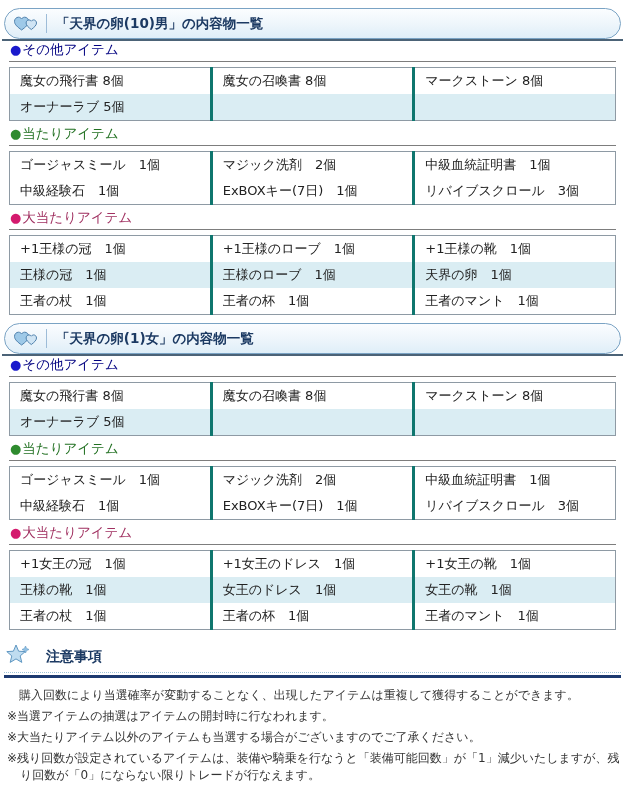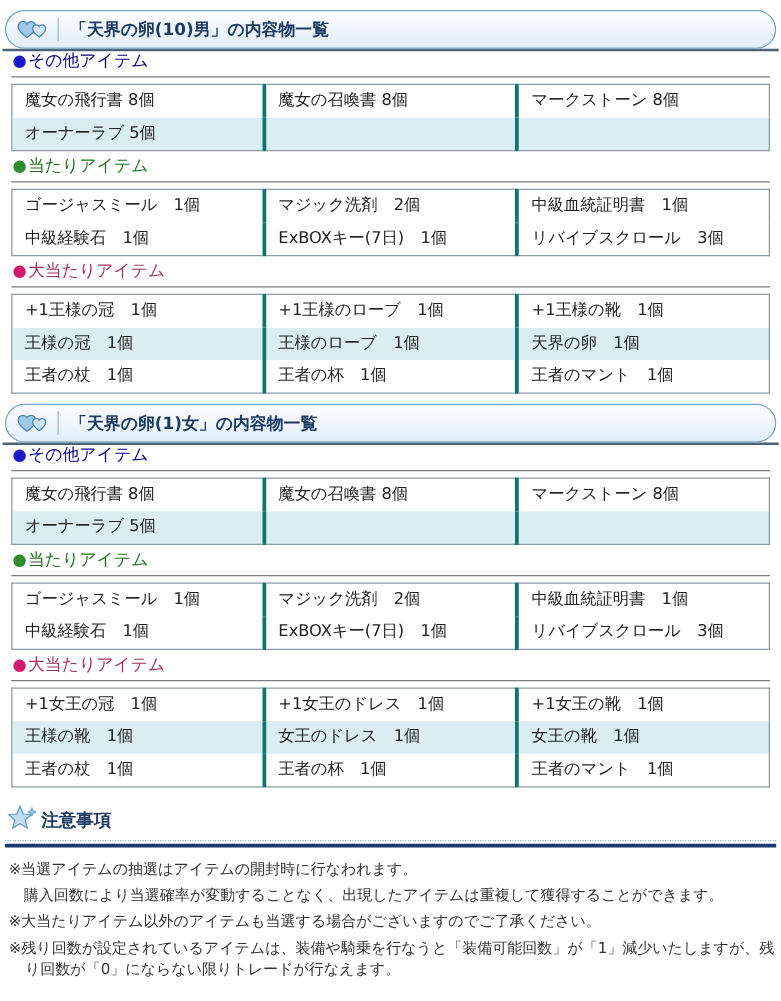"注意事項" .notice-head { gap: 3px -> 16px }
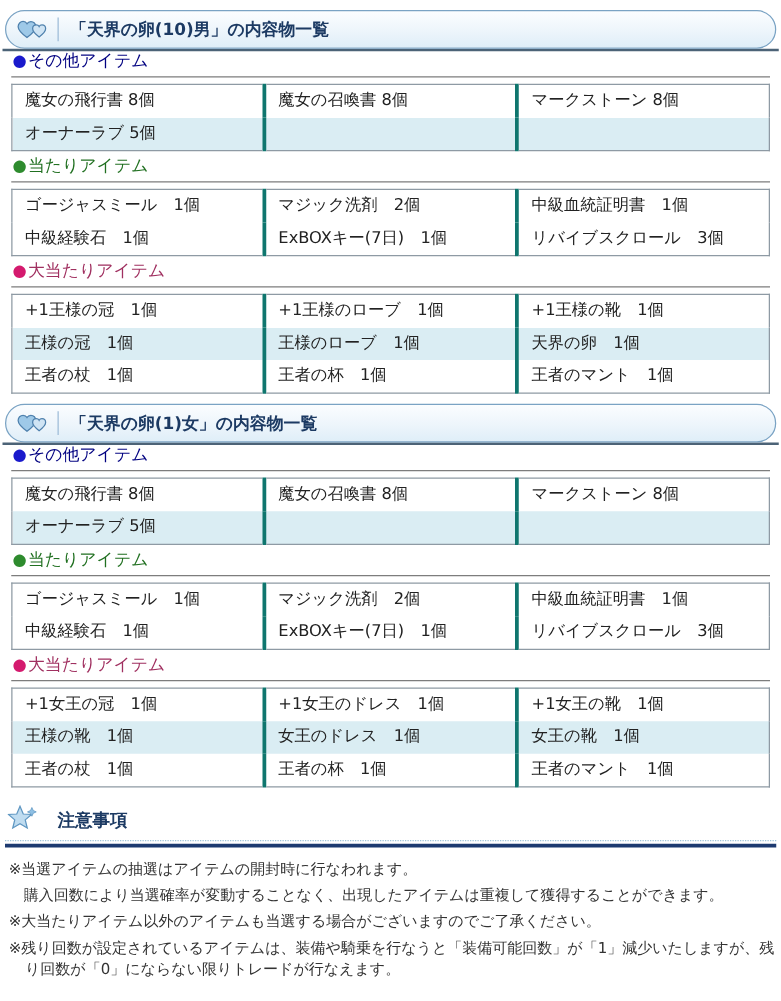"※当選アイテムの抽選はアイテムの開封時に行なわれます。" p { order: before "購入回数により当選確率が変動することなく、出現したアイテムは重複して獲得すること" -> after "購入回数により当選確率が変動することなく、出現したアイテムは重複して獲得すること" }
